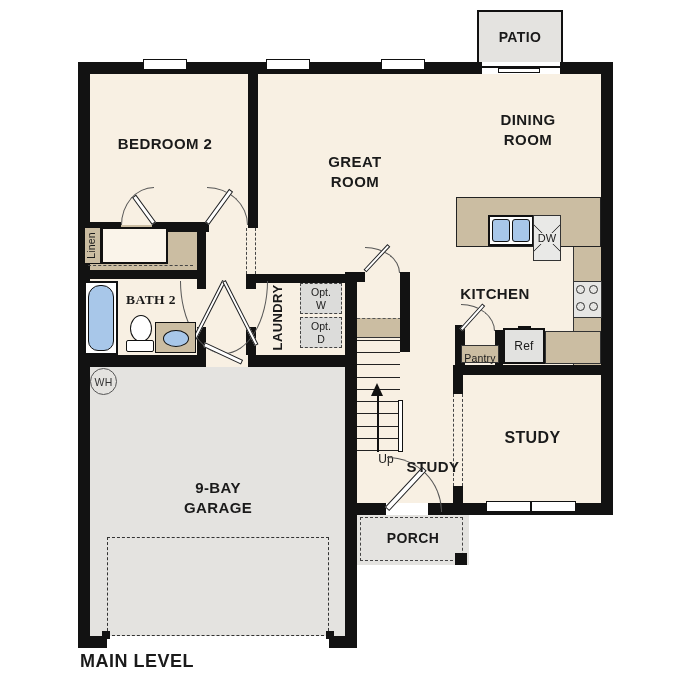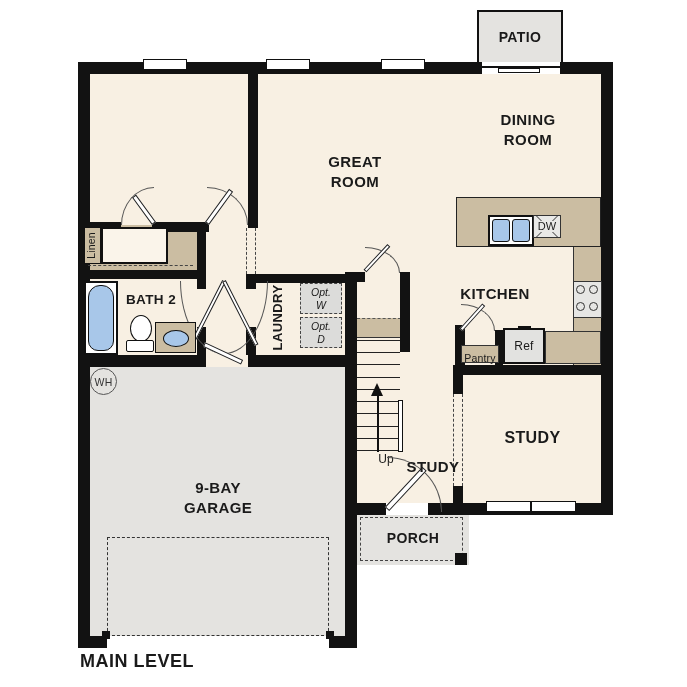"BEDROOM 2" div.a { html: none -> <div>BEDROOM 2</div> }
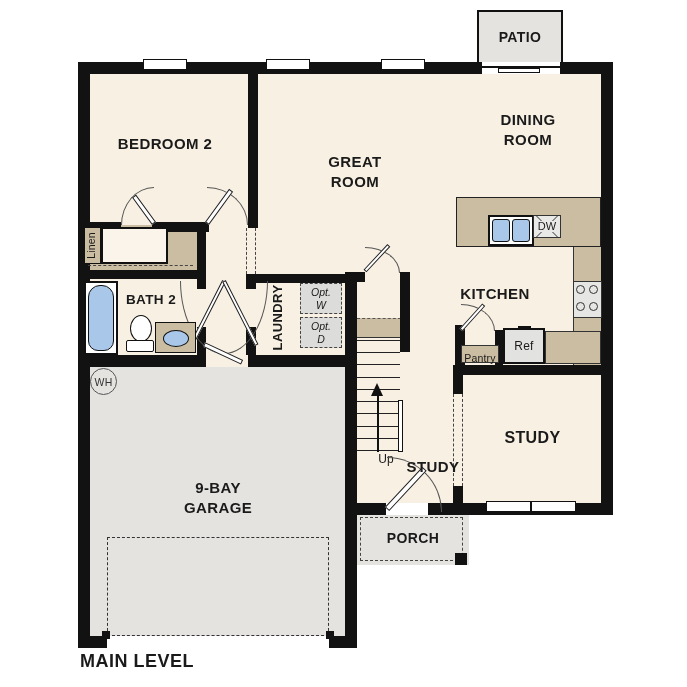"DW" div.a { height: 23px -> 46px }
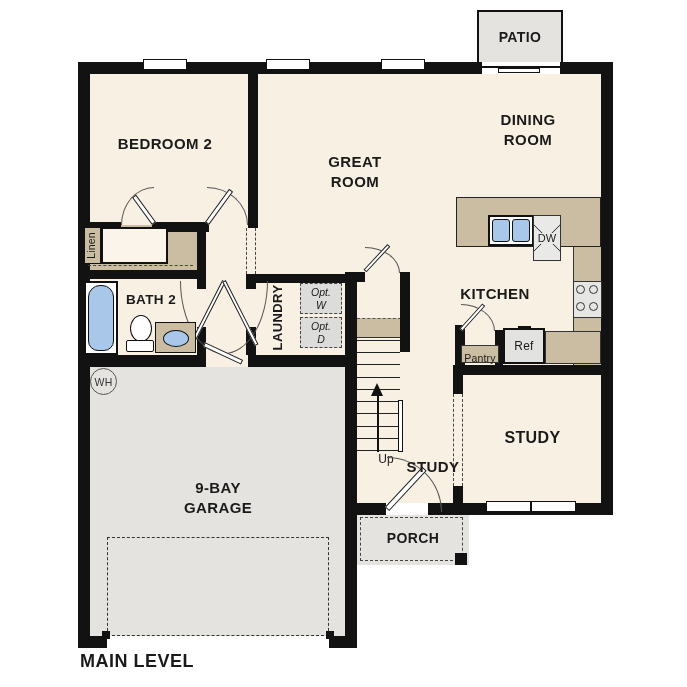"BATH 2" div.a { font-family: none -> Liberation Serif, serif }
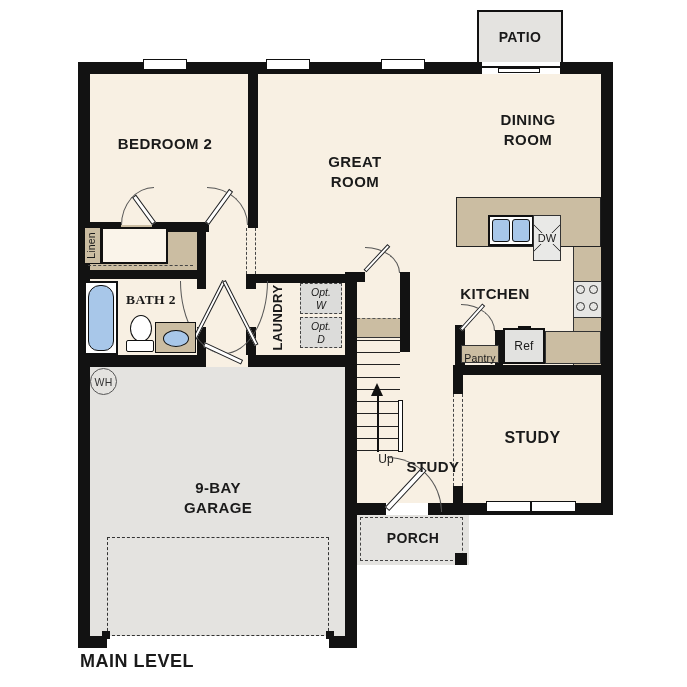"Opt." .applbox { font-style: italic -> none }
